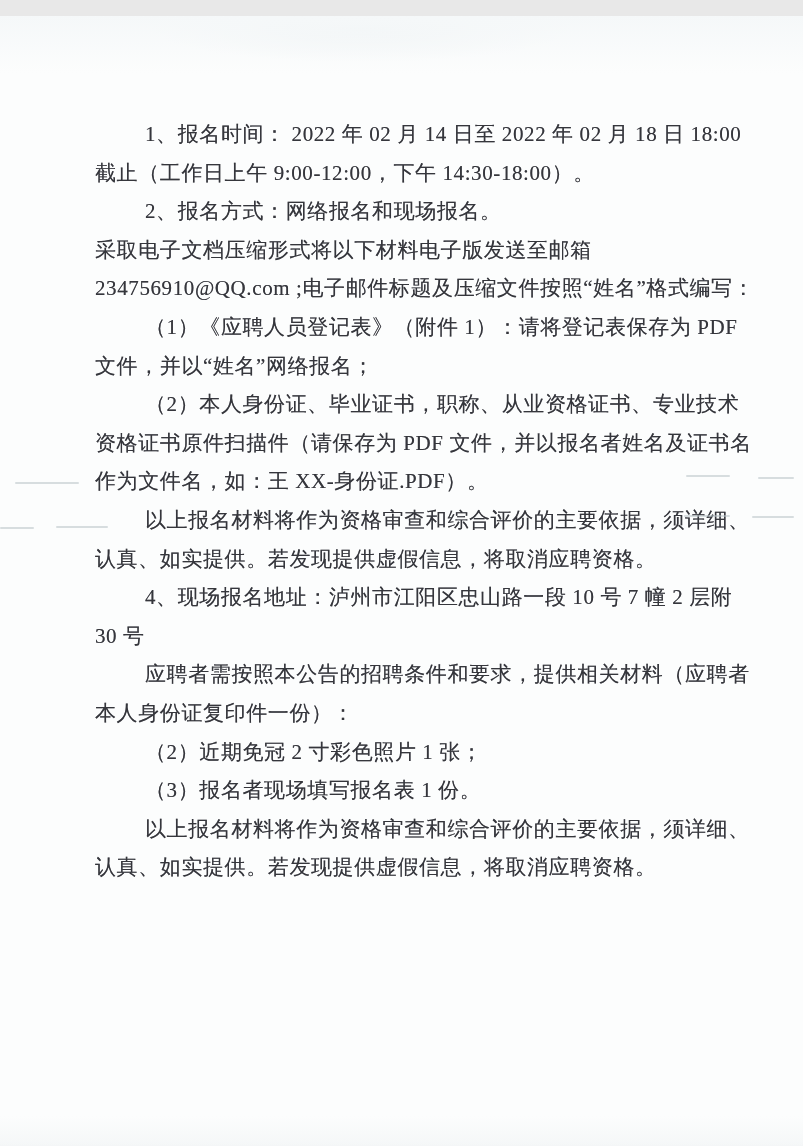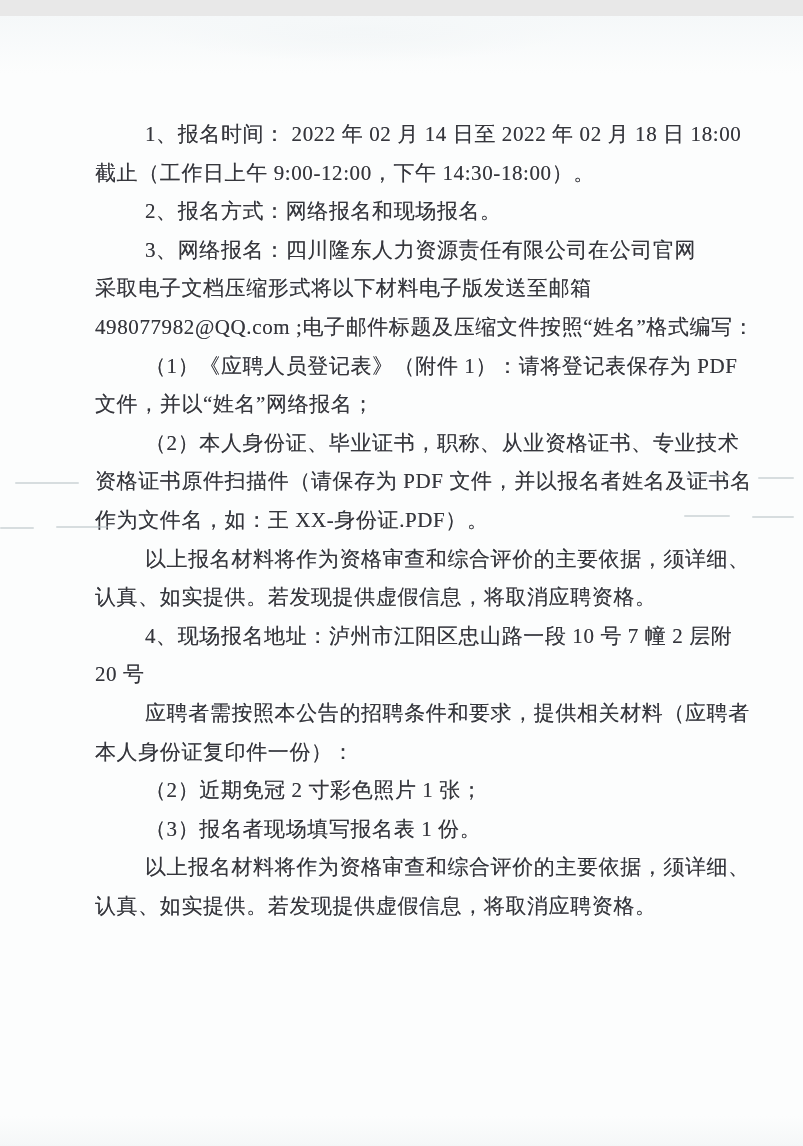"3、网络报名：四川隆东人力资源责任有限公司在公司官网" div.line { html: <div>3、网络报名：四川隆东人力资源责任有限公司在公司官网</div> -> none }
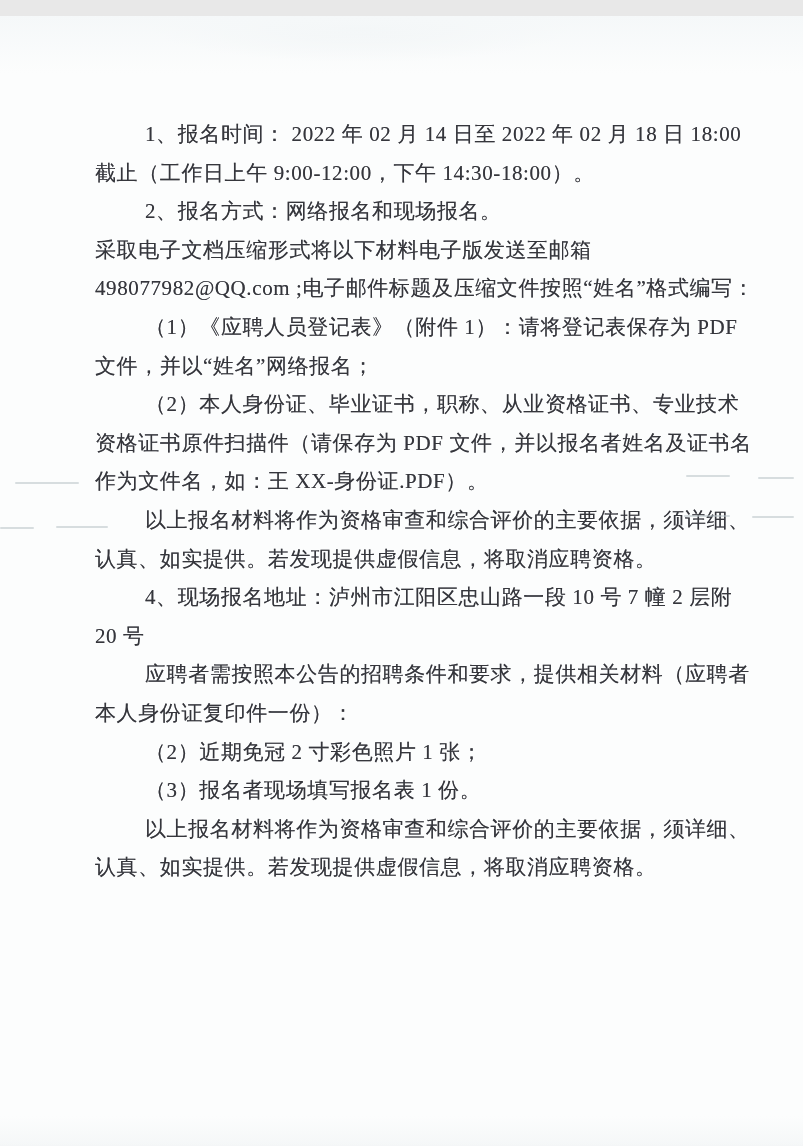"498077982@QQ.com ;电子邮件标题及压缩文件按照“姓名”格式编写：" div.line { text: 498077982@QQ.com -> 234756910@QQ.com }
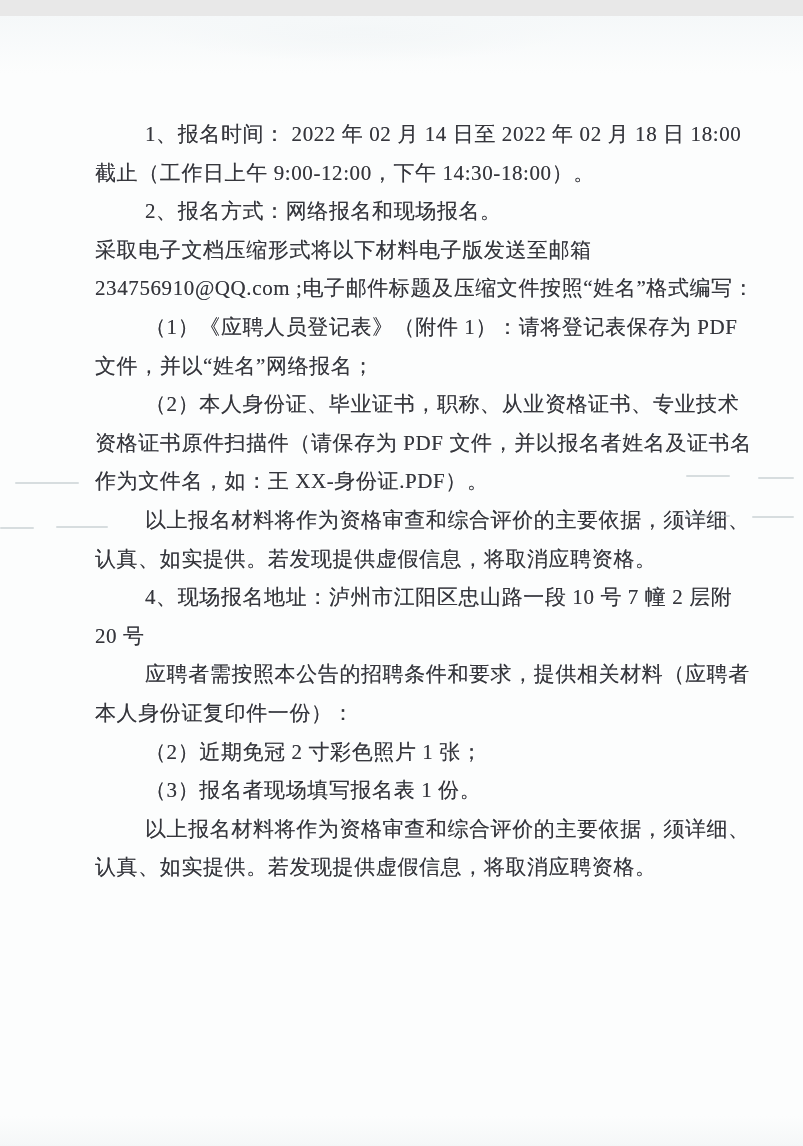"20 号" div.line { text: 20 -> 30 }
